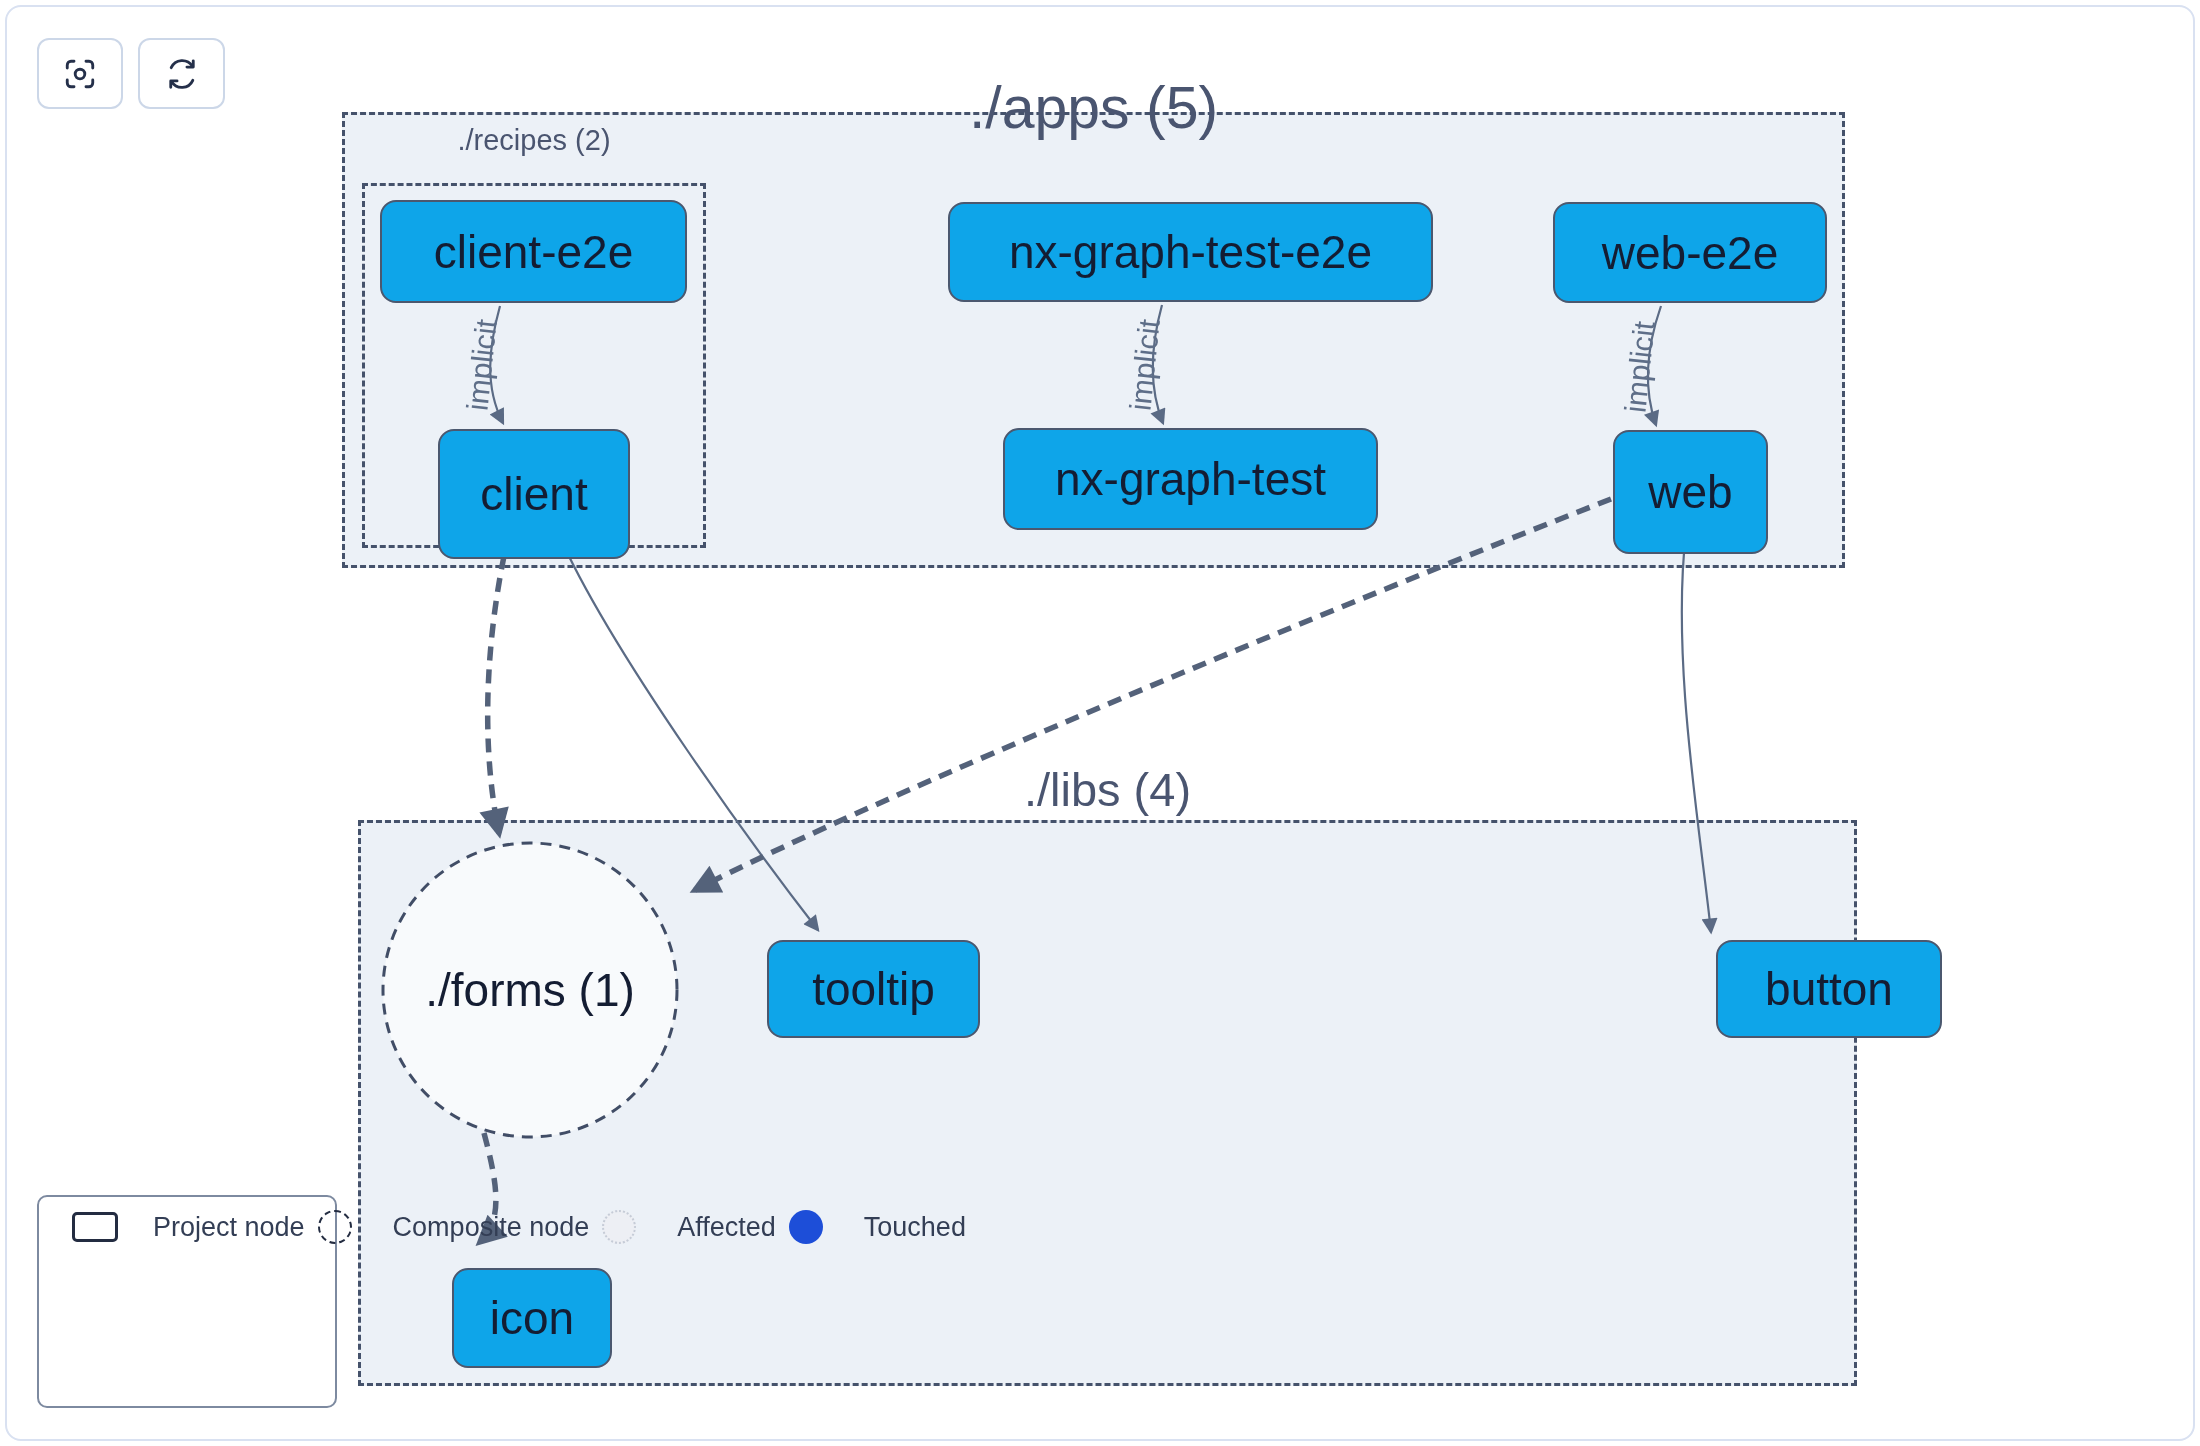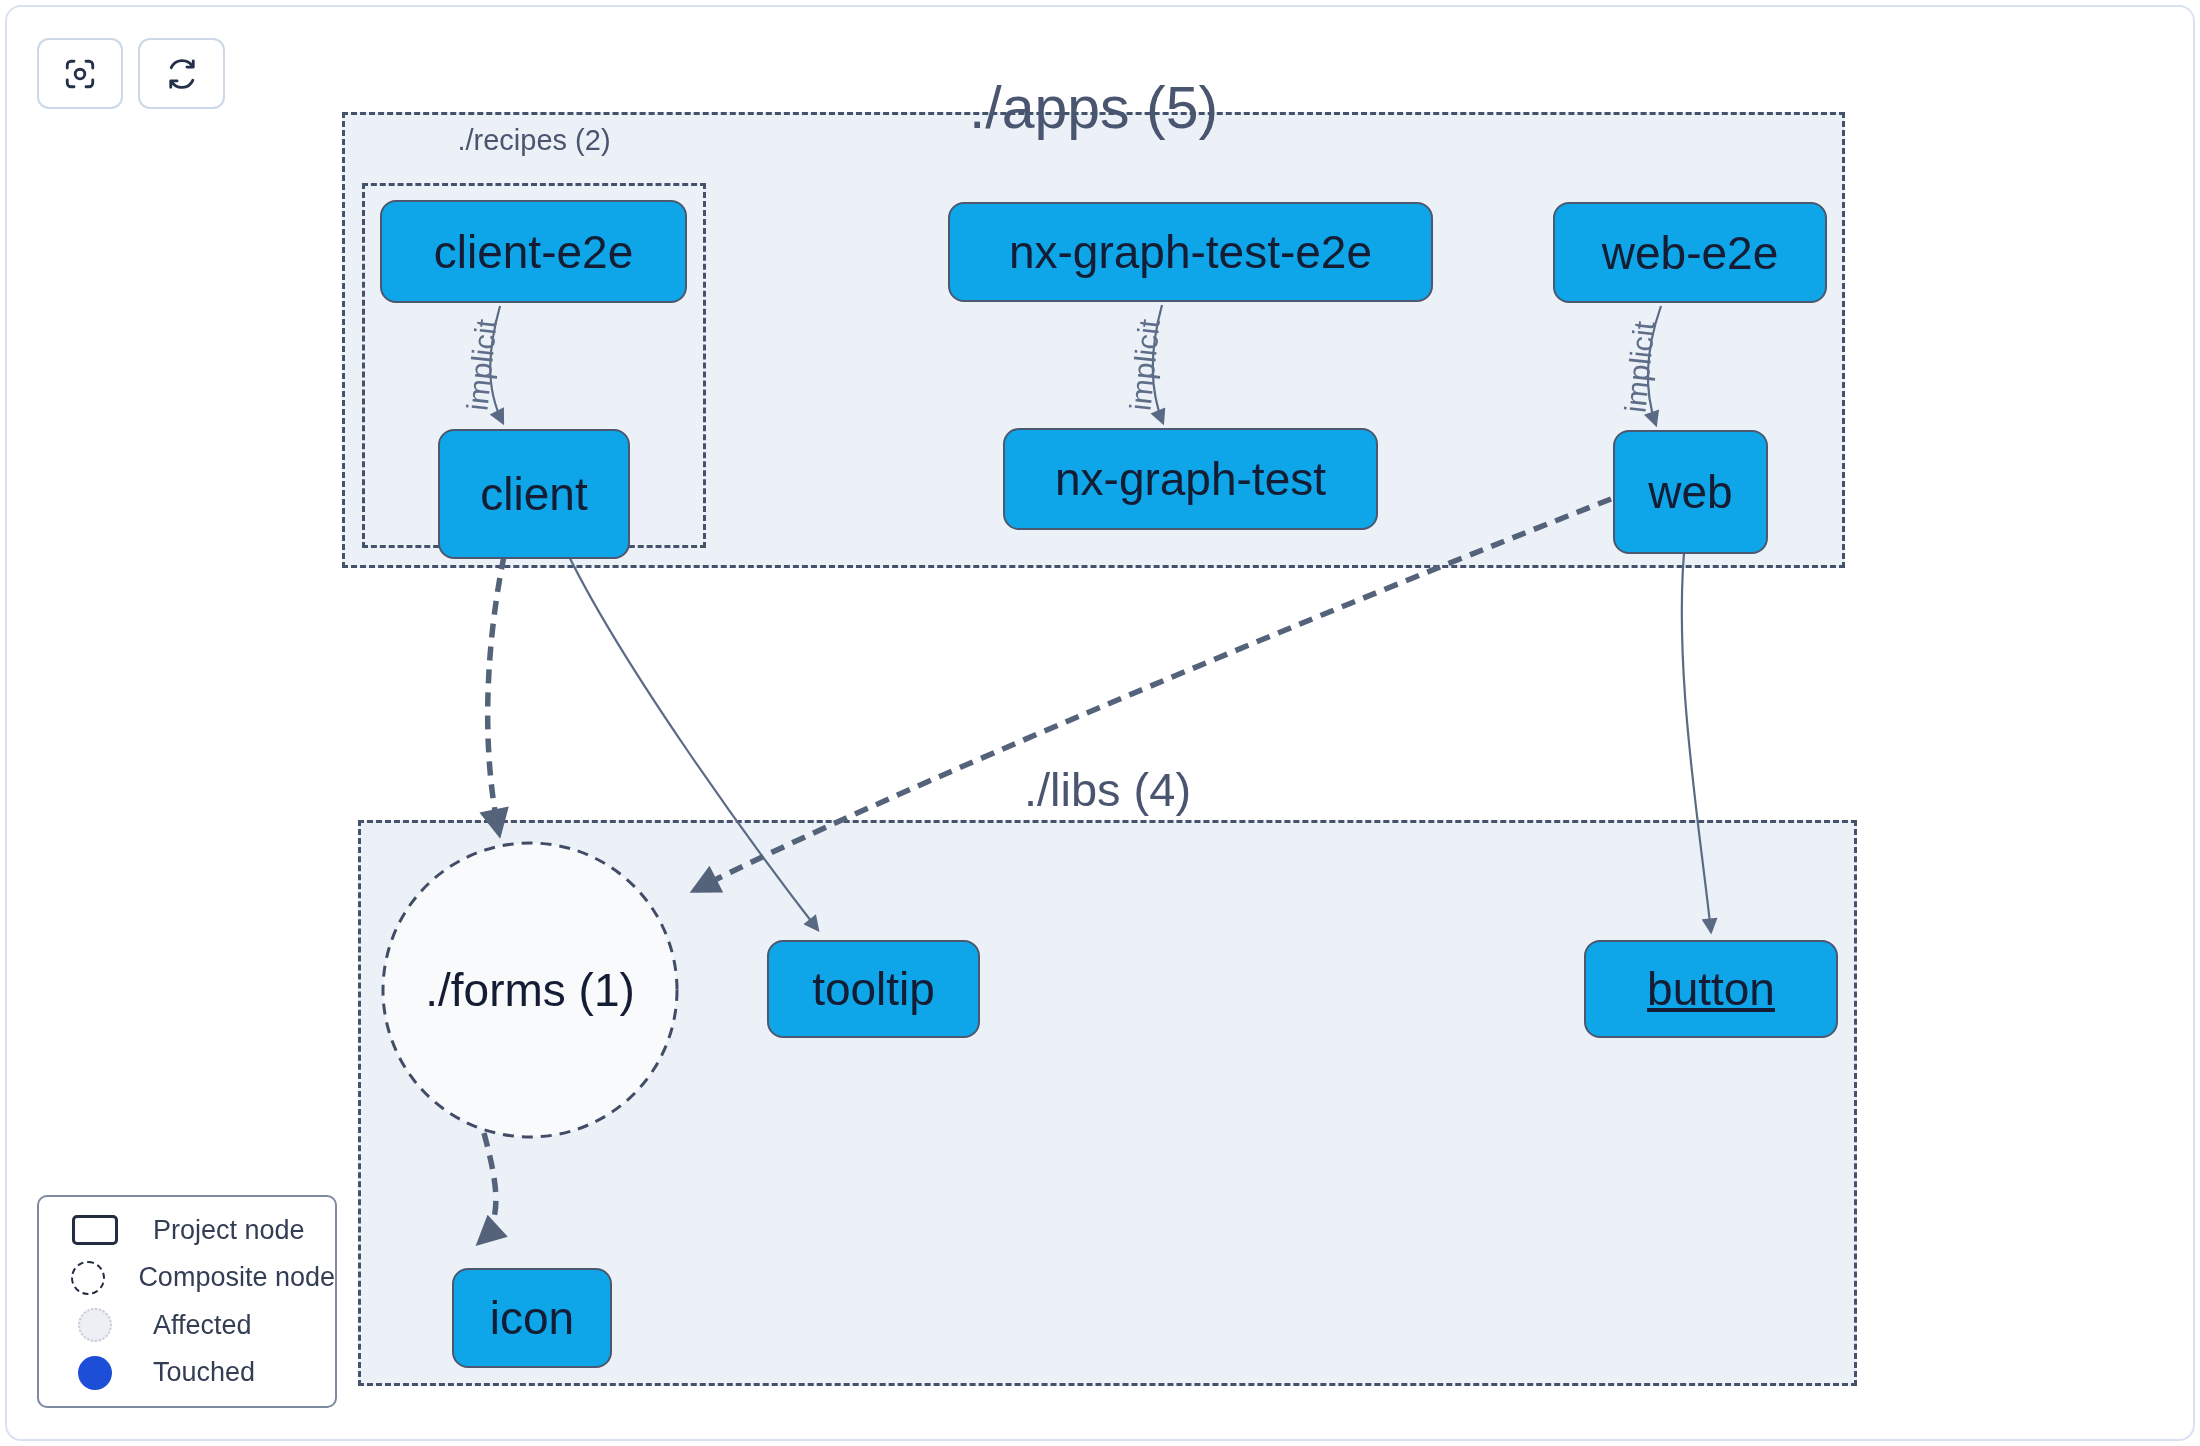"button" #n-button { left: 1584px -> 1716px; text-decoration: underline -> none; width: 254px -> 226px }
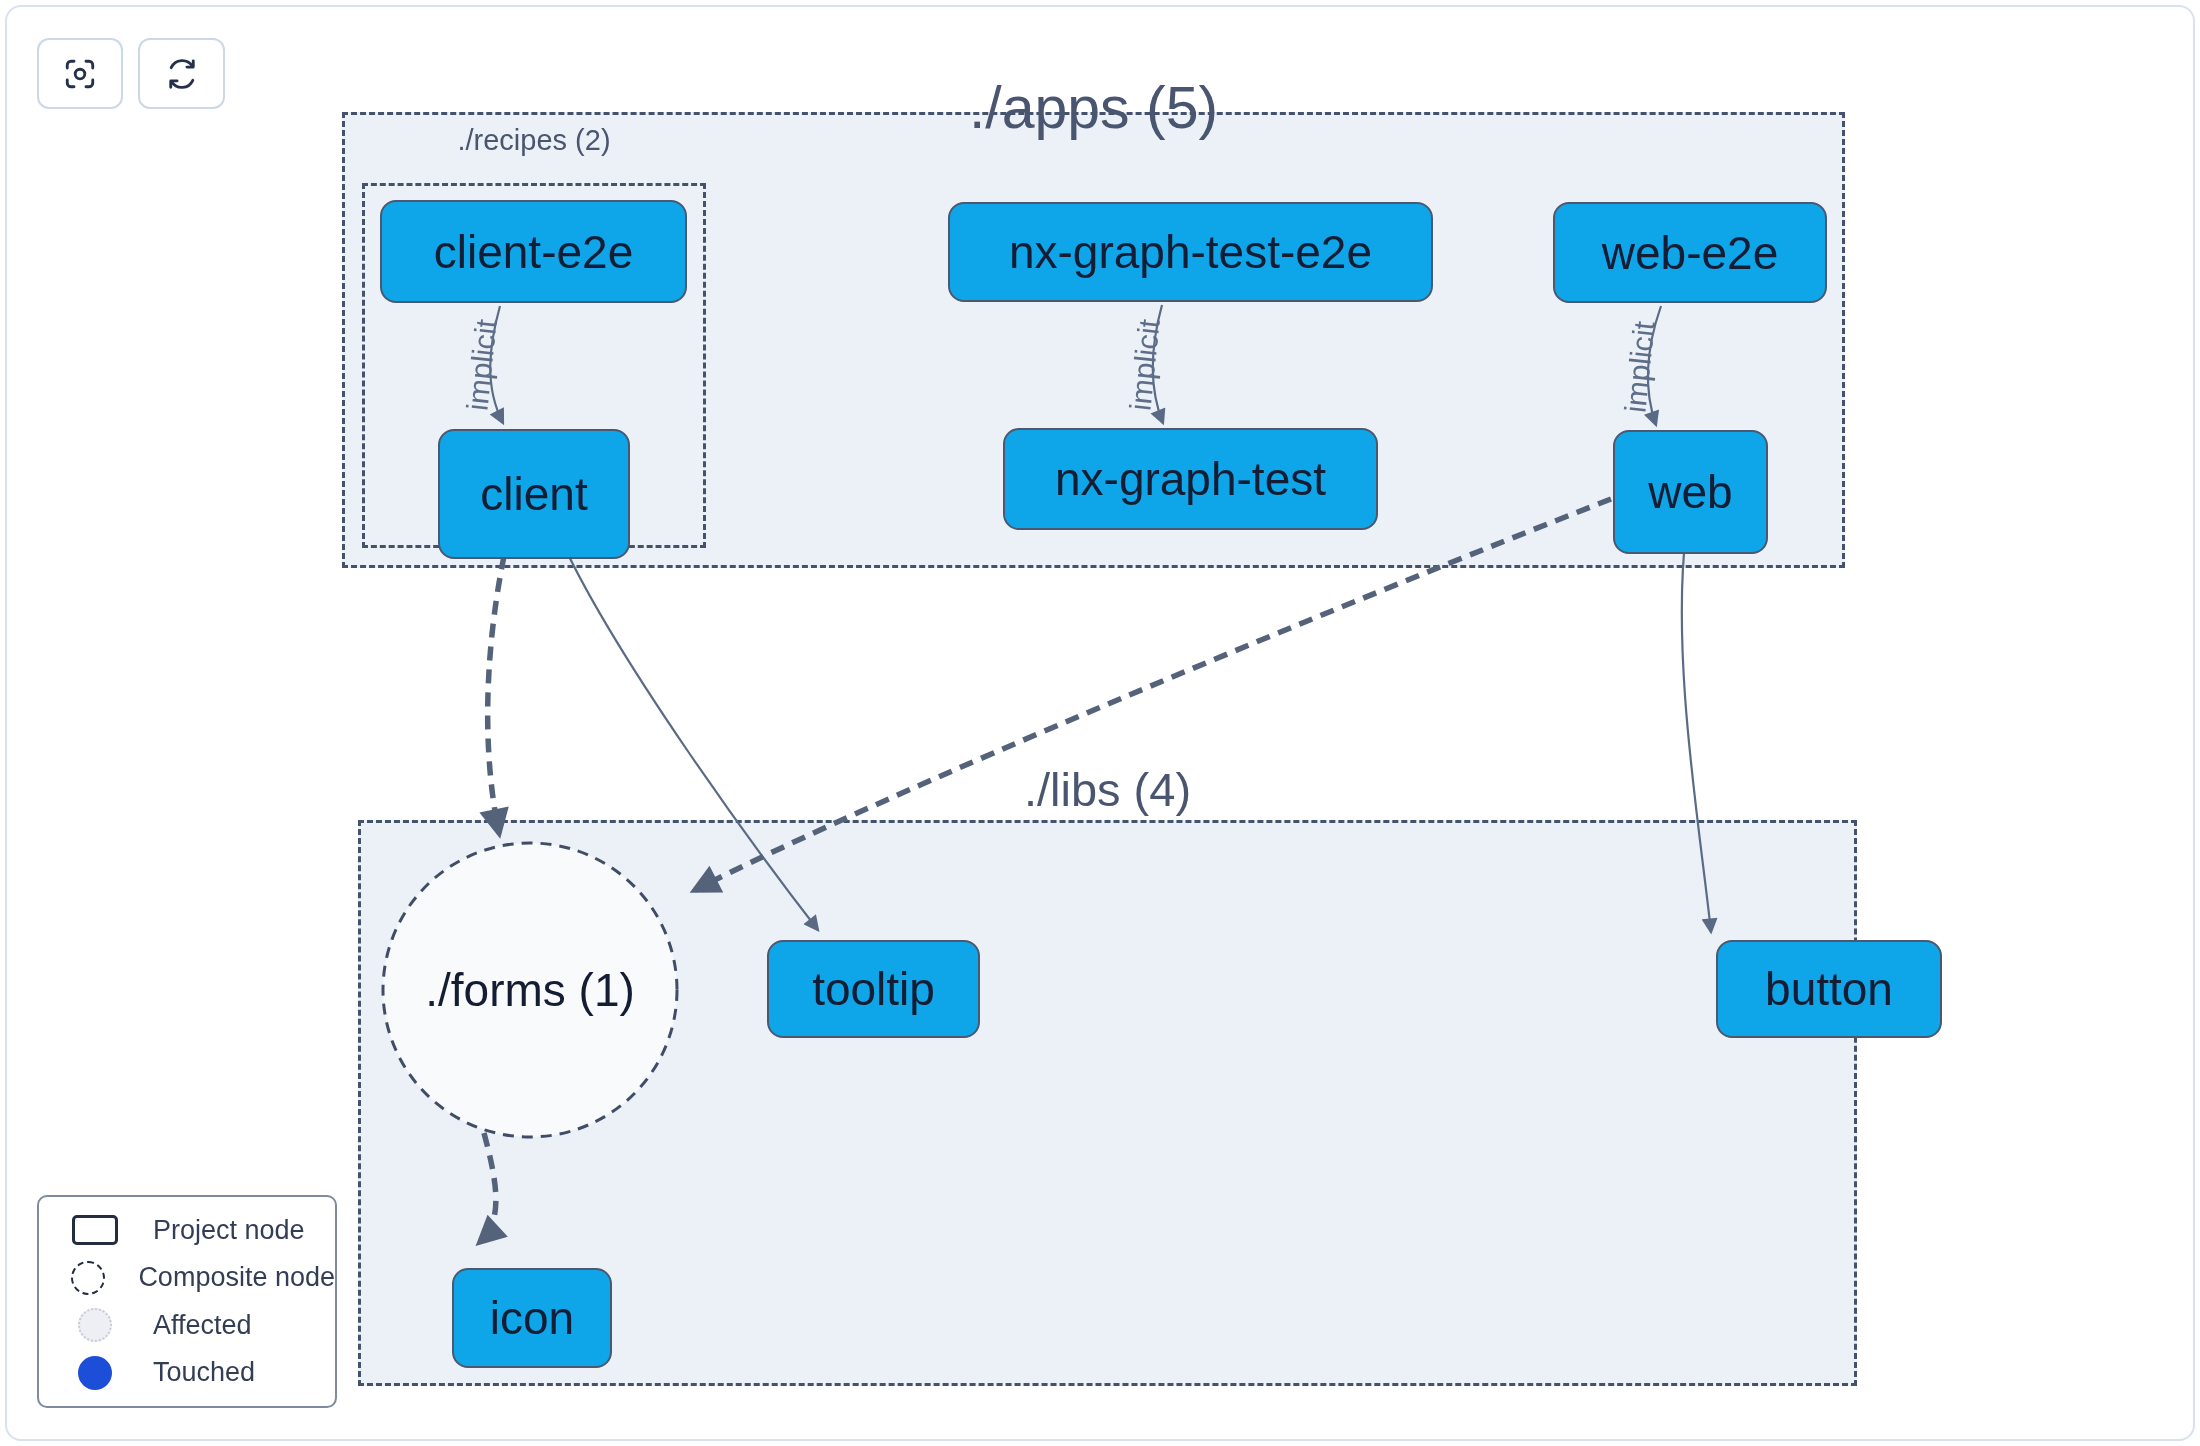"Project node" .legend { flex-direction: column -> row }
